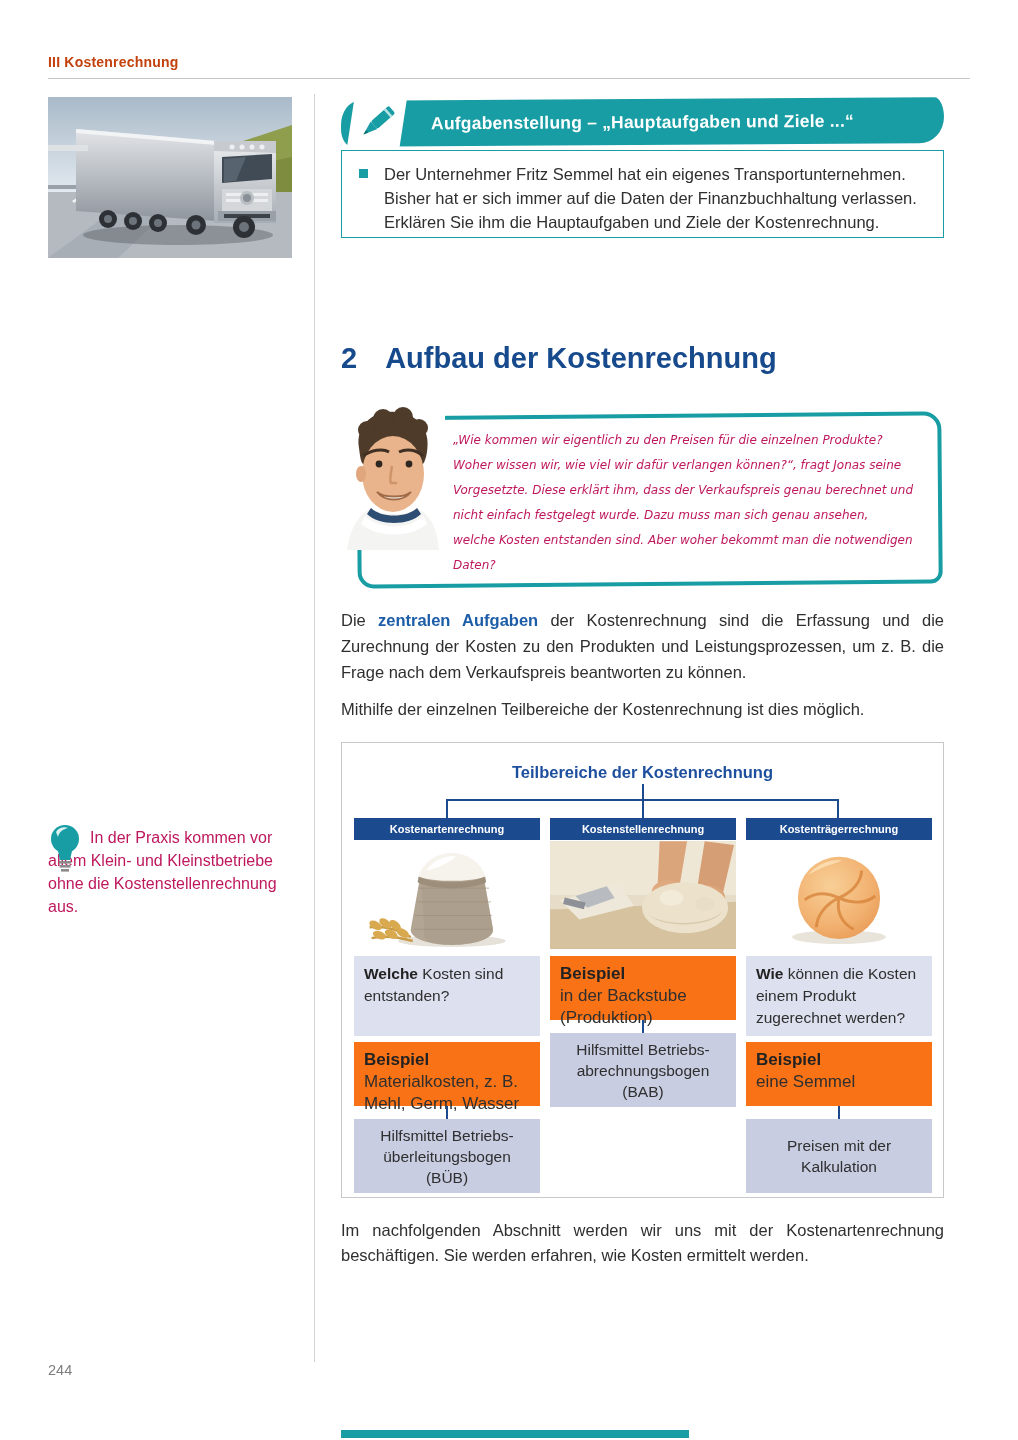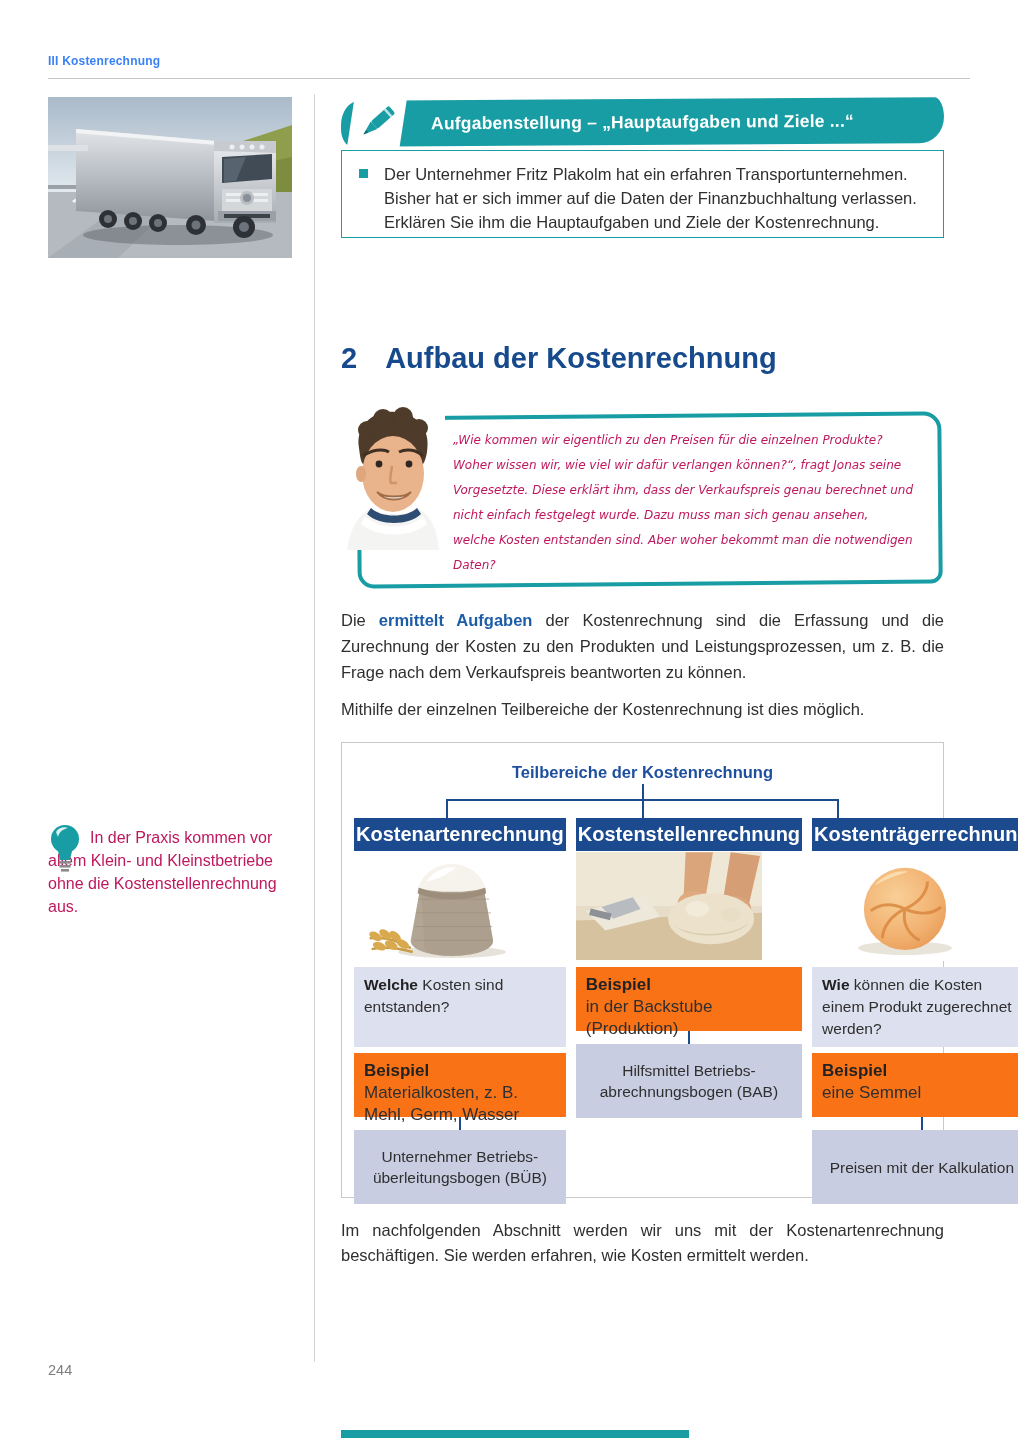"III Kostenrechnung" .breadcrumb { color: #3b82f6 -> #c2410c; font-size: 12px -> 14px }
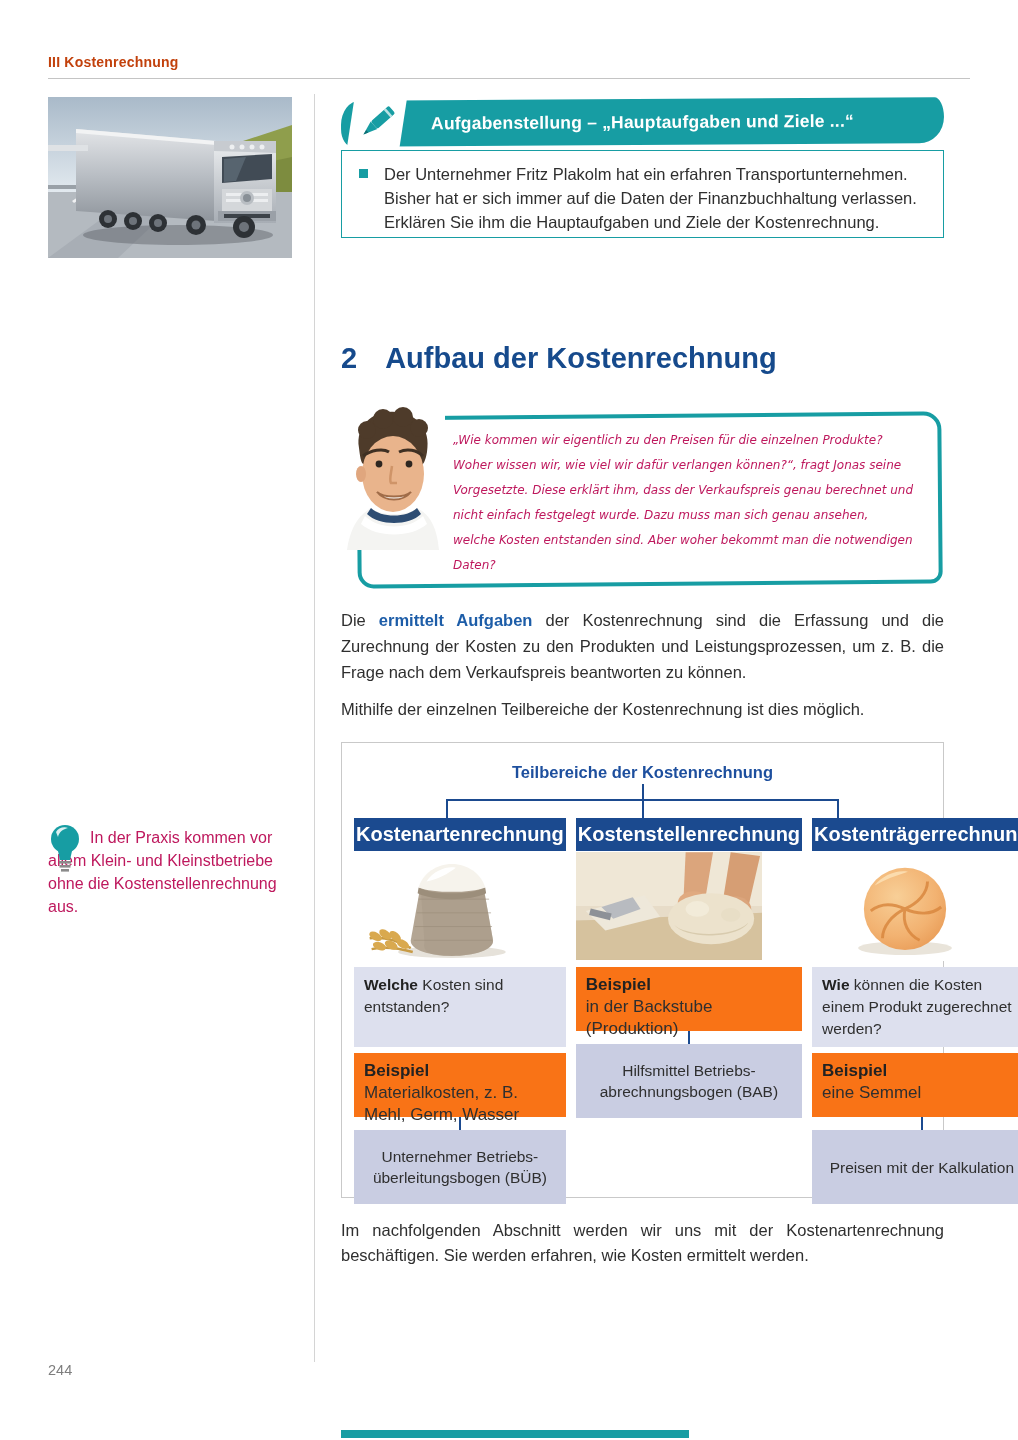"Der Unternehmer Fritz Plakolm hat" div.task-line { text: Plakolm hat ein erfahren -> Semmel hat ein eigenes }
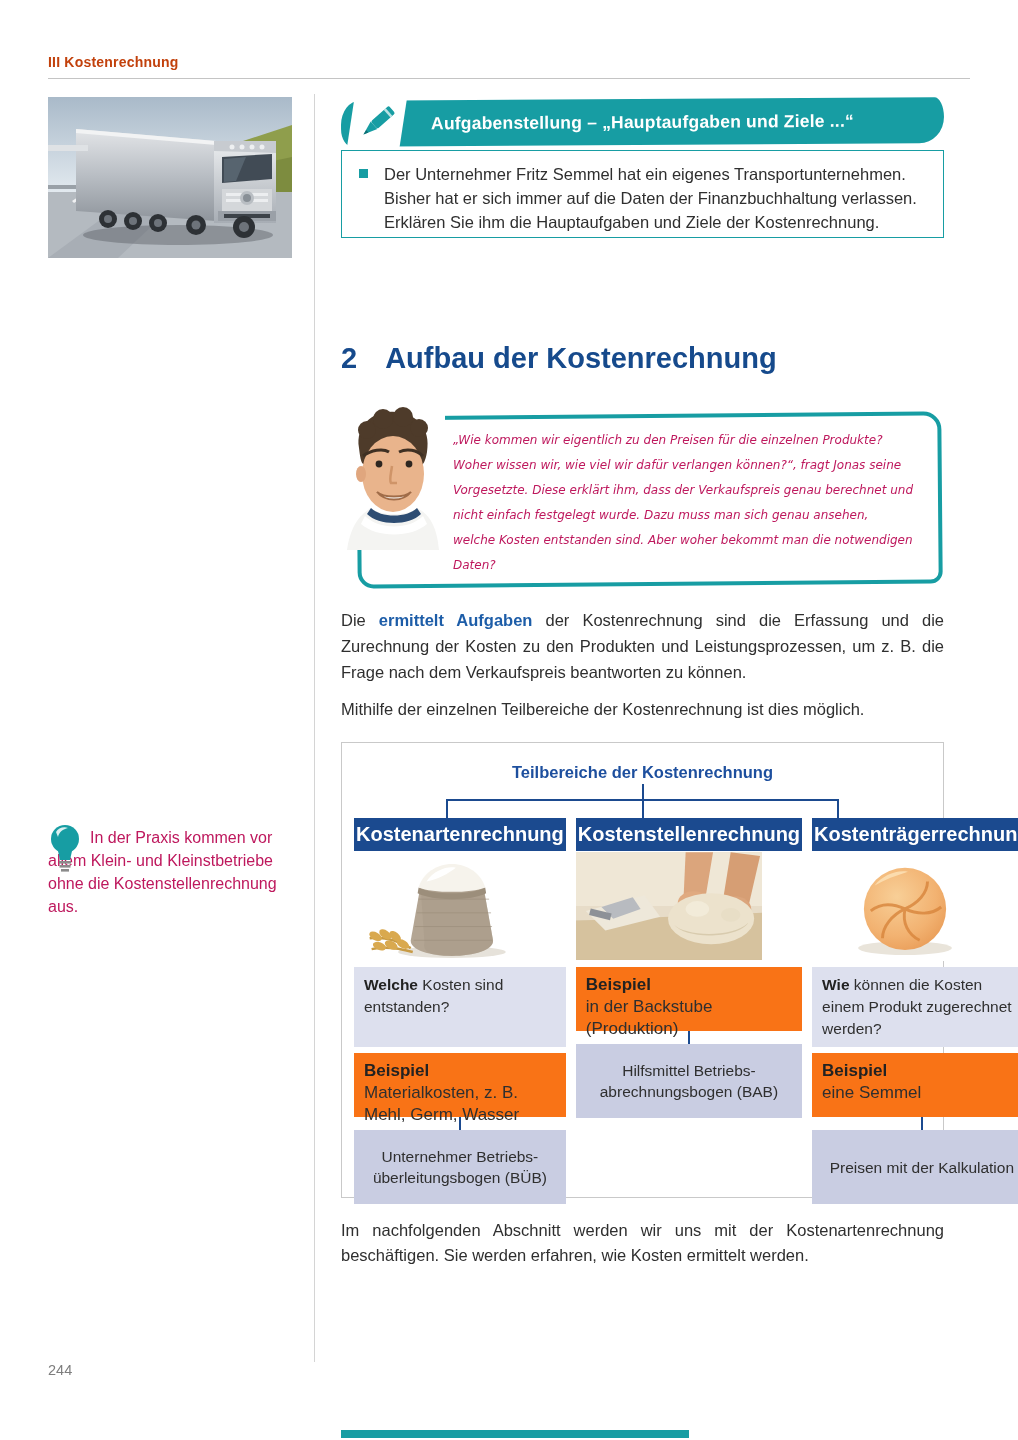"ermittelt Aufgaben" span.hl { text: ermittelt -> zentralen }
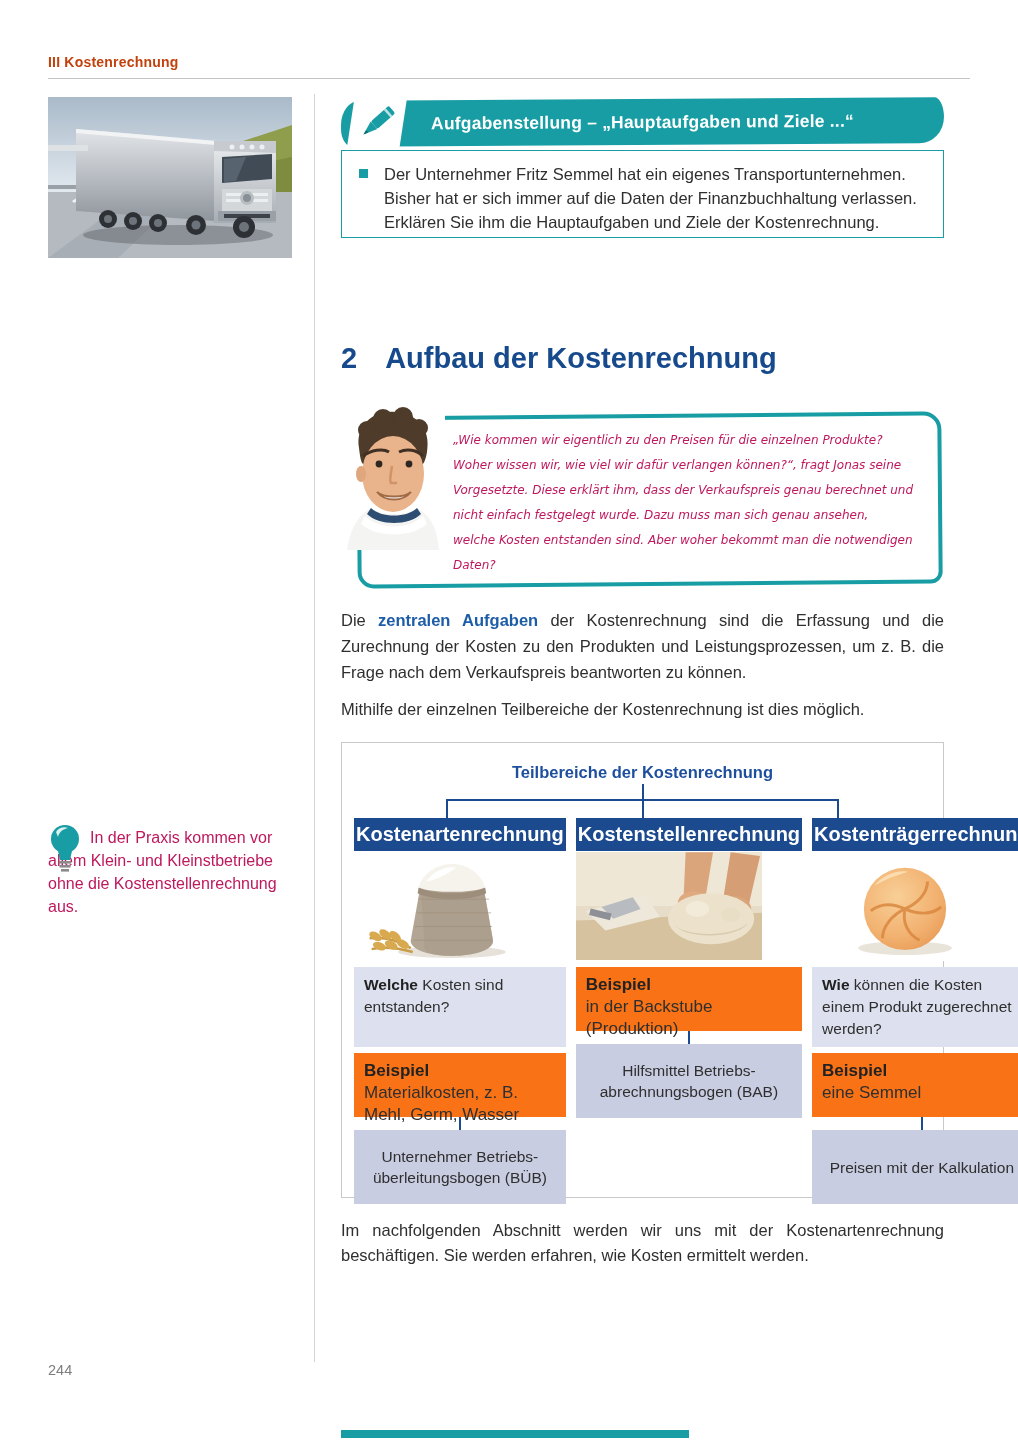"Kostenartenrechnung" .col-header { font-size: 20px -> 11px }
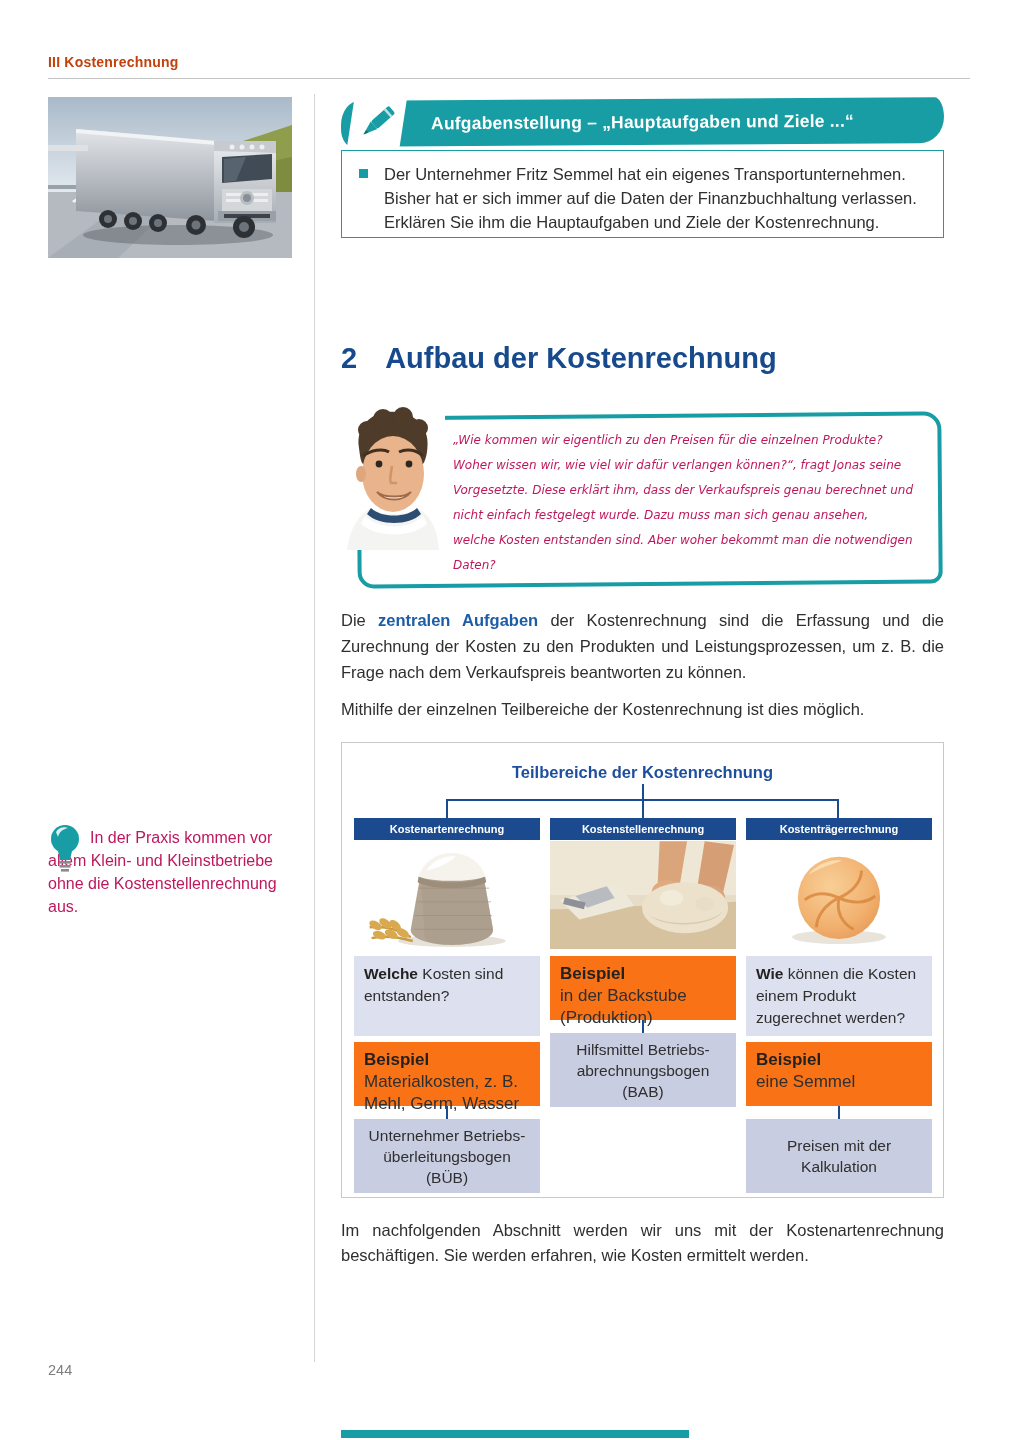"Unternehmer Betriebs-überleitungsbogen" div.tool-box { text: Unternehmer -> Hilfsmittel }
